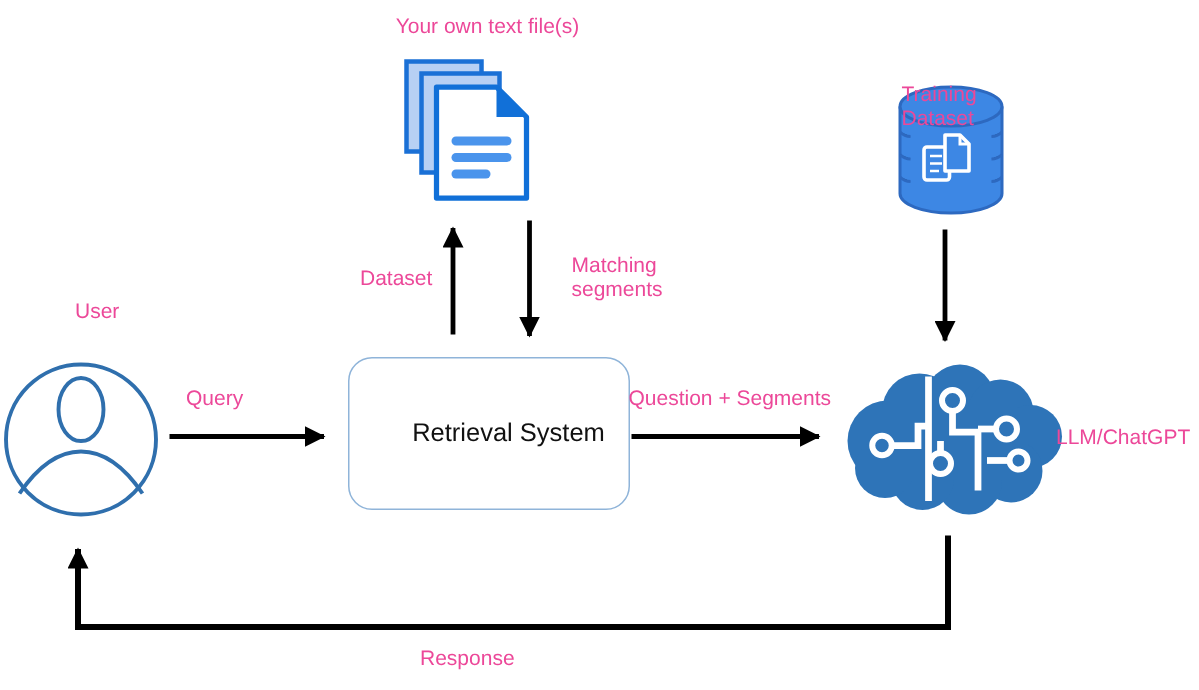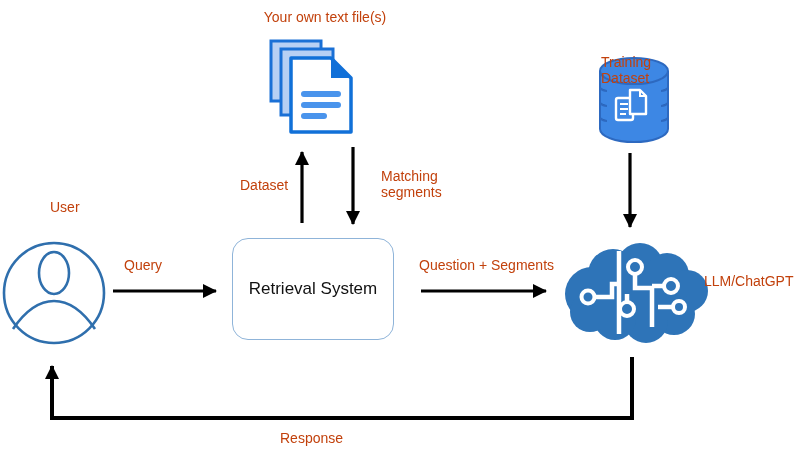"Your own text file(s)" .lbl { color: #c2410c -> #ec4899 }
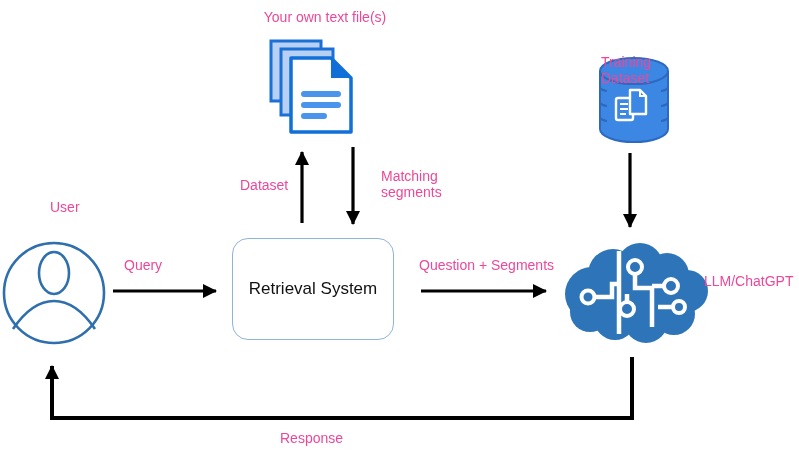"Retrieval System" #retrieval-box { padding-left: none -> 26px }
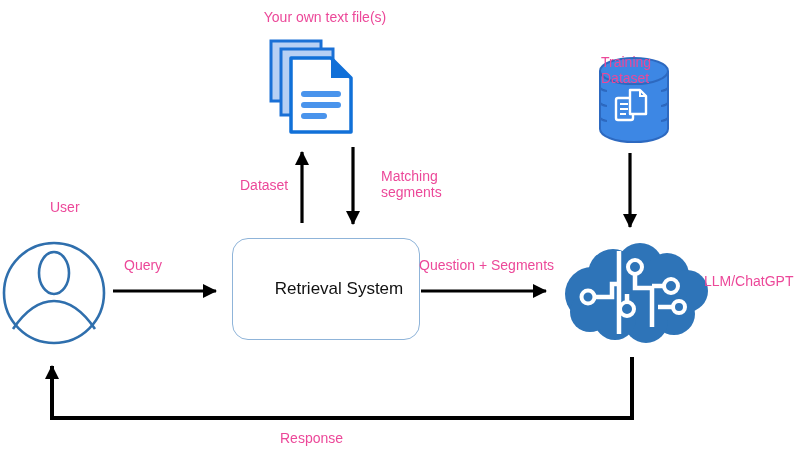"LLM/ChatGPT" div.lbl { top: 273px -> 283px }
